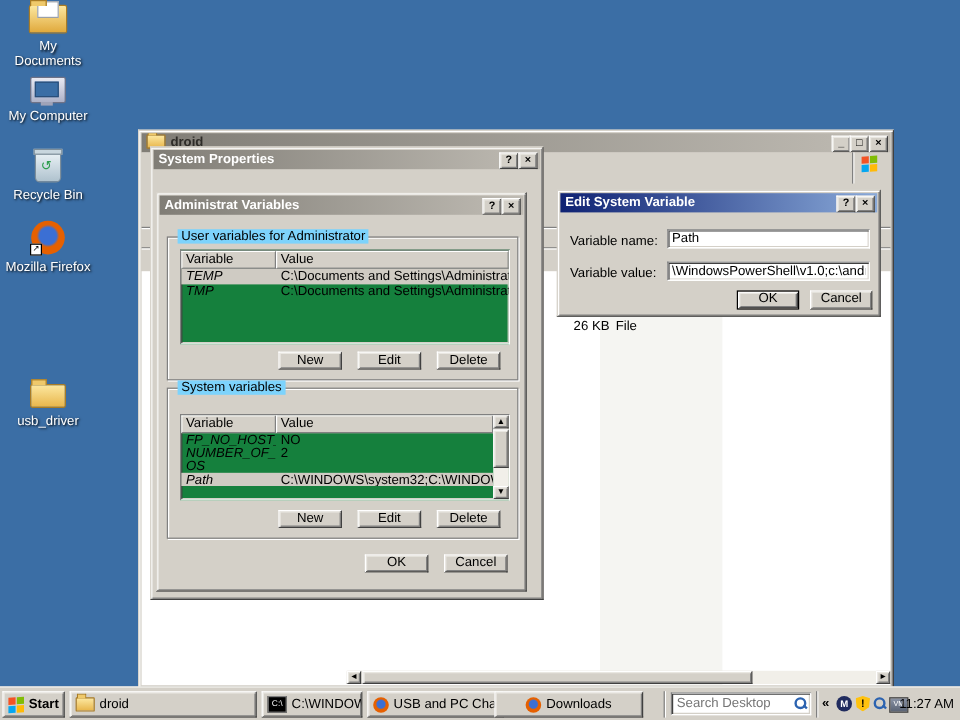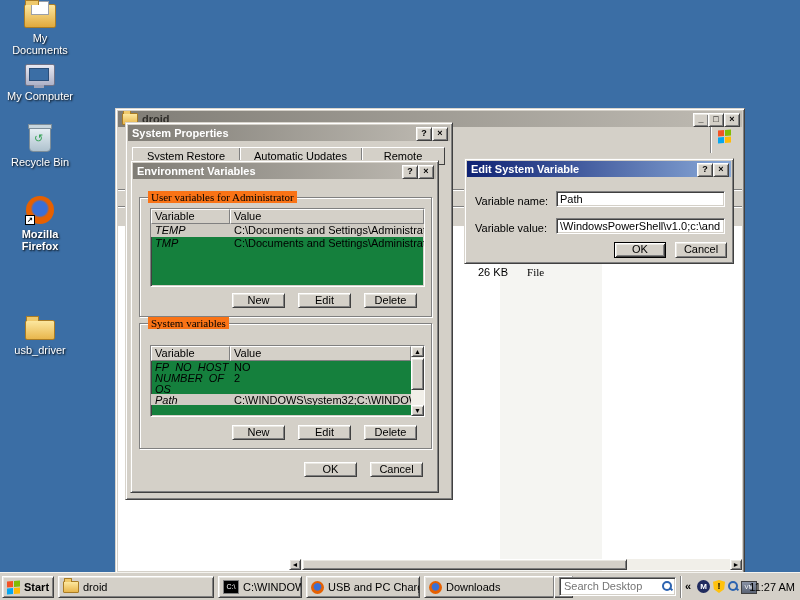"System Restore" div.abs { html: <div> <span>System Restore</span> <span>Automatic Updates</span> <span>Remote</span> </div> -> none }
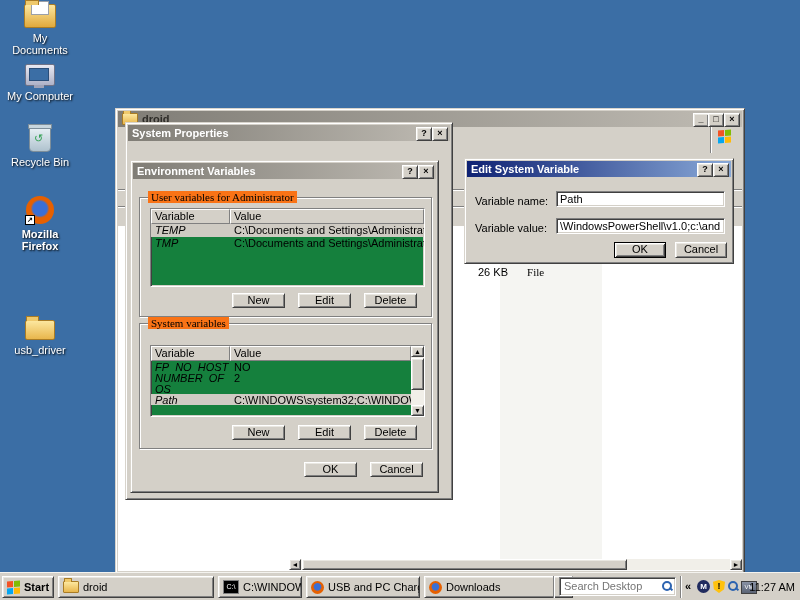"Environment Variables" span { text: Environment -> Administrat }
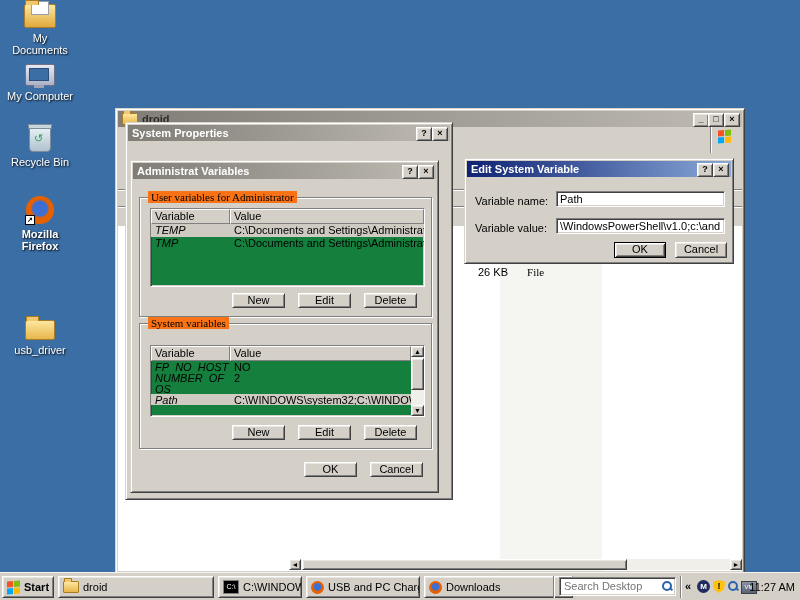"User variables for Administrator" .group-label { background: #f97316 -> #7dd3fc; font-family: Liberation Serif, serif -> none }
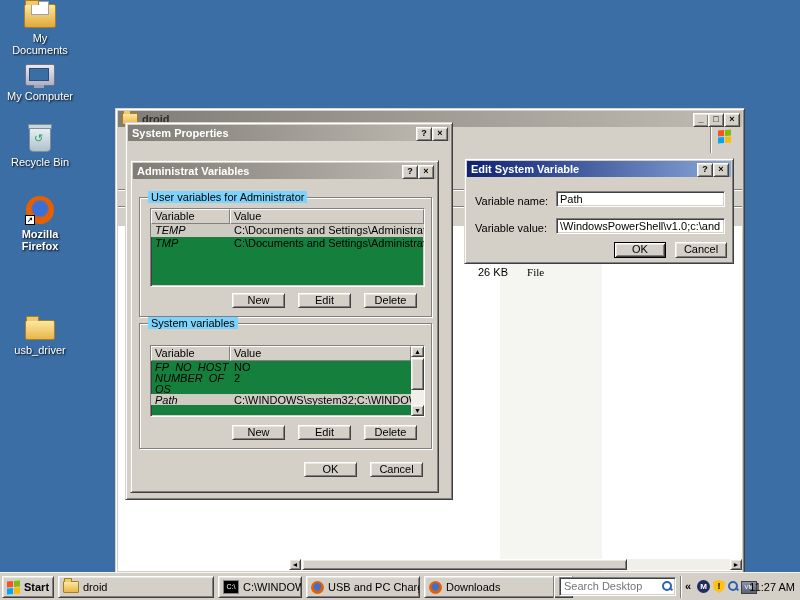"Mozilla Firefox" div.desk-ico { font-weight: bold -> none; top: 196px -> 184px }
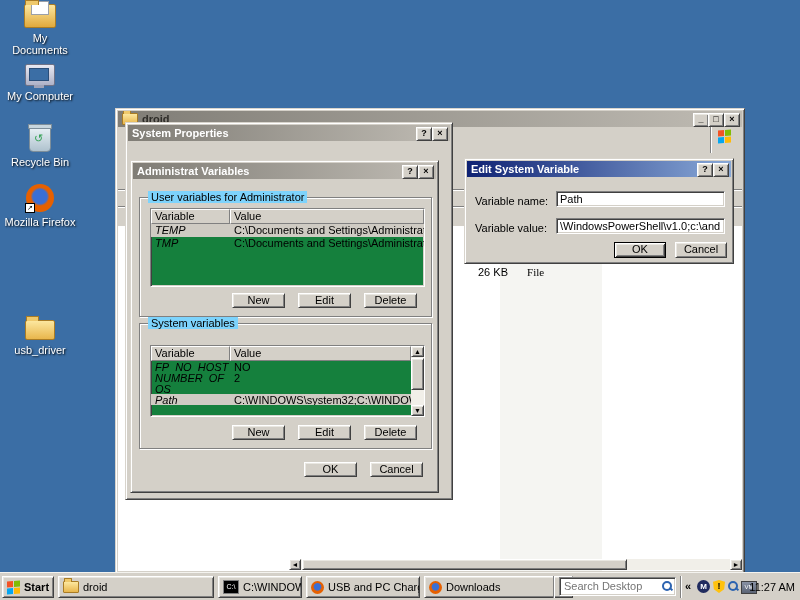"File" span { font-family: Liberation Serif, serif -> none; margin-left: 16px -> 2px }
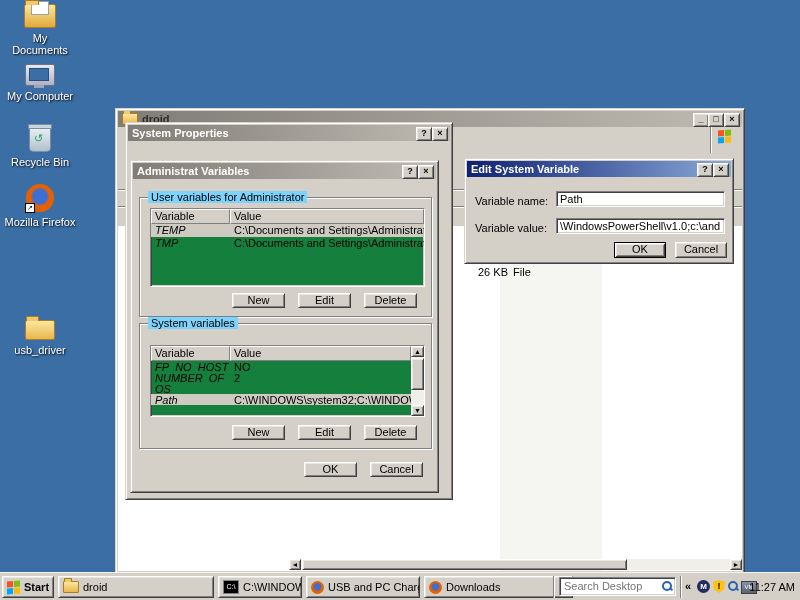"Downloads" span.abs { justify-content: none -> center; left: 424px -> 412px; width: 149px -> 124px }
